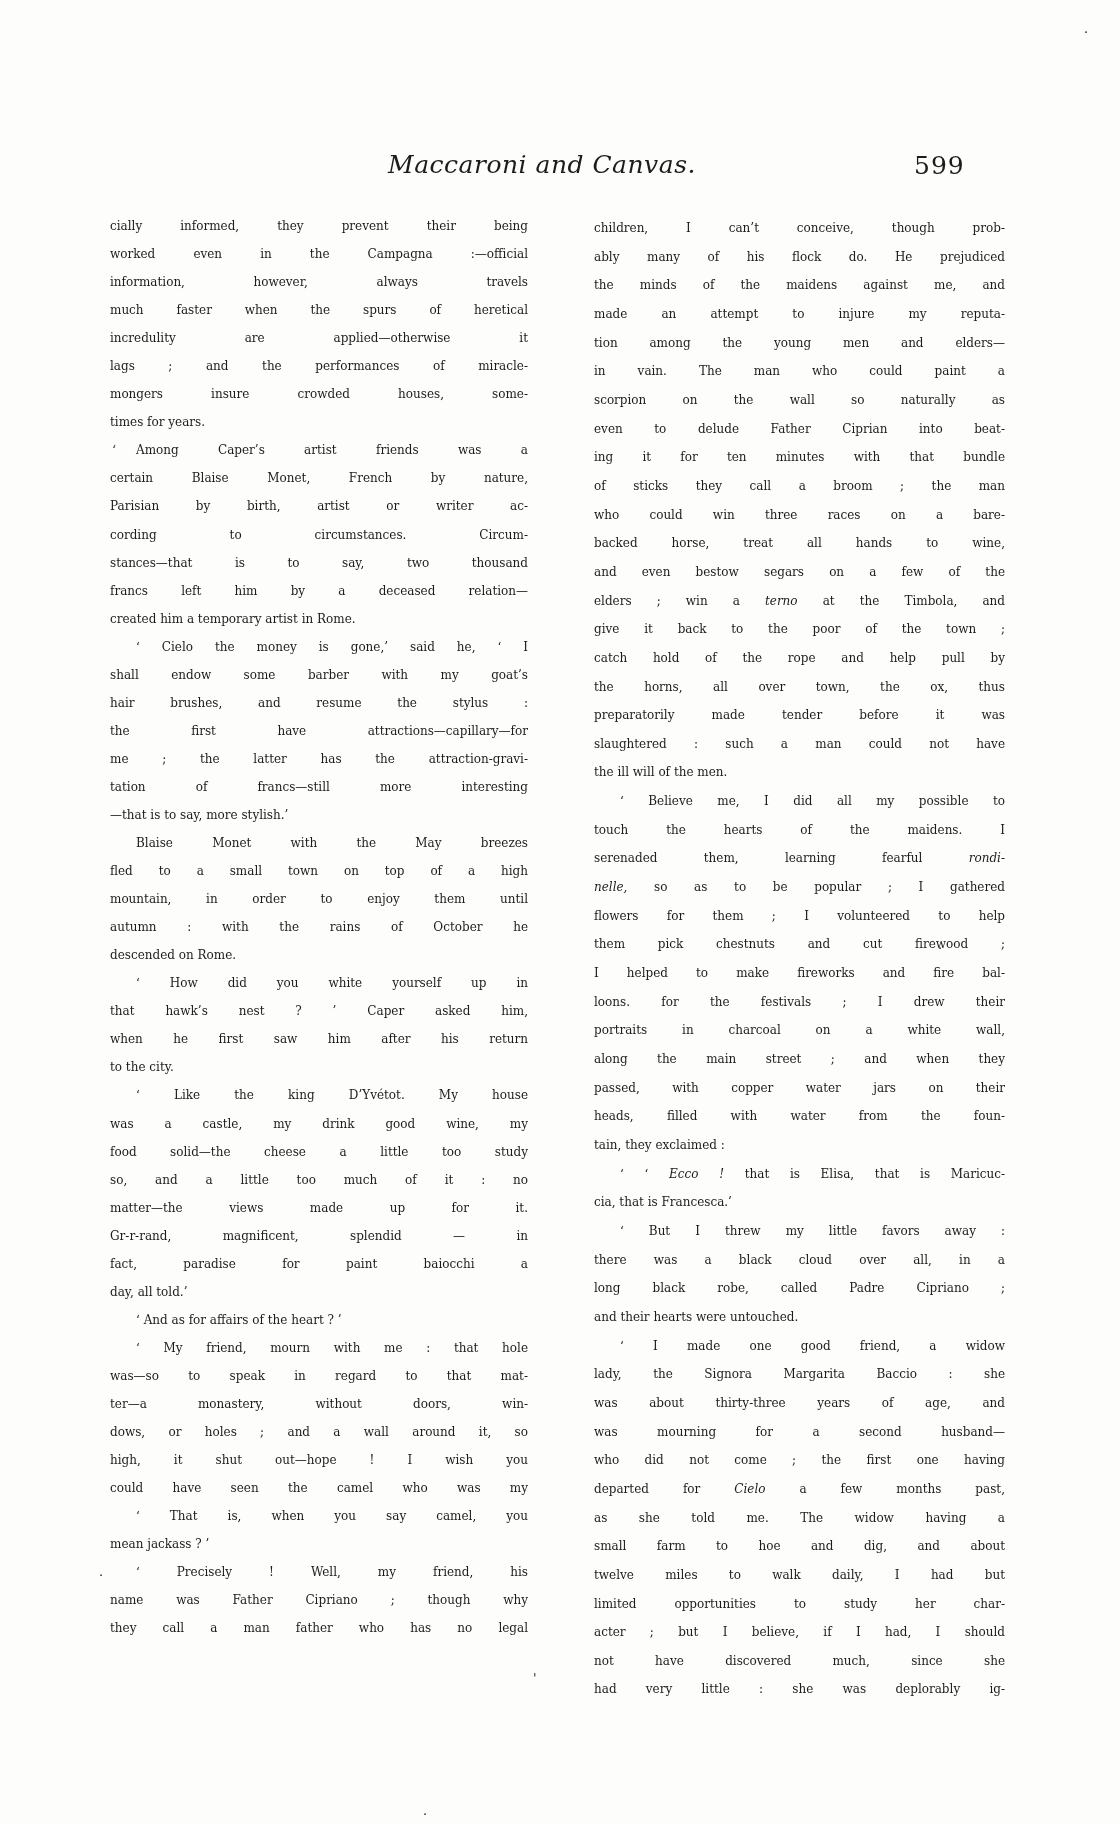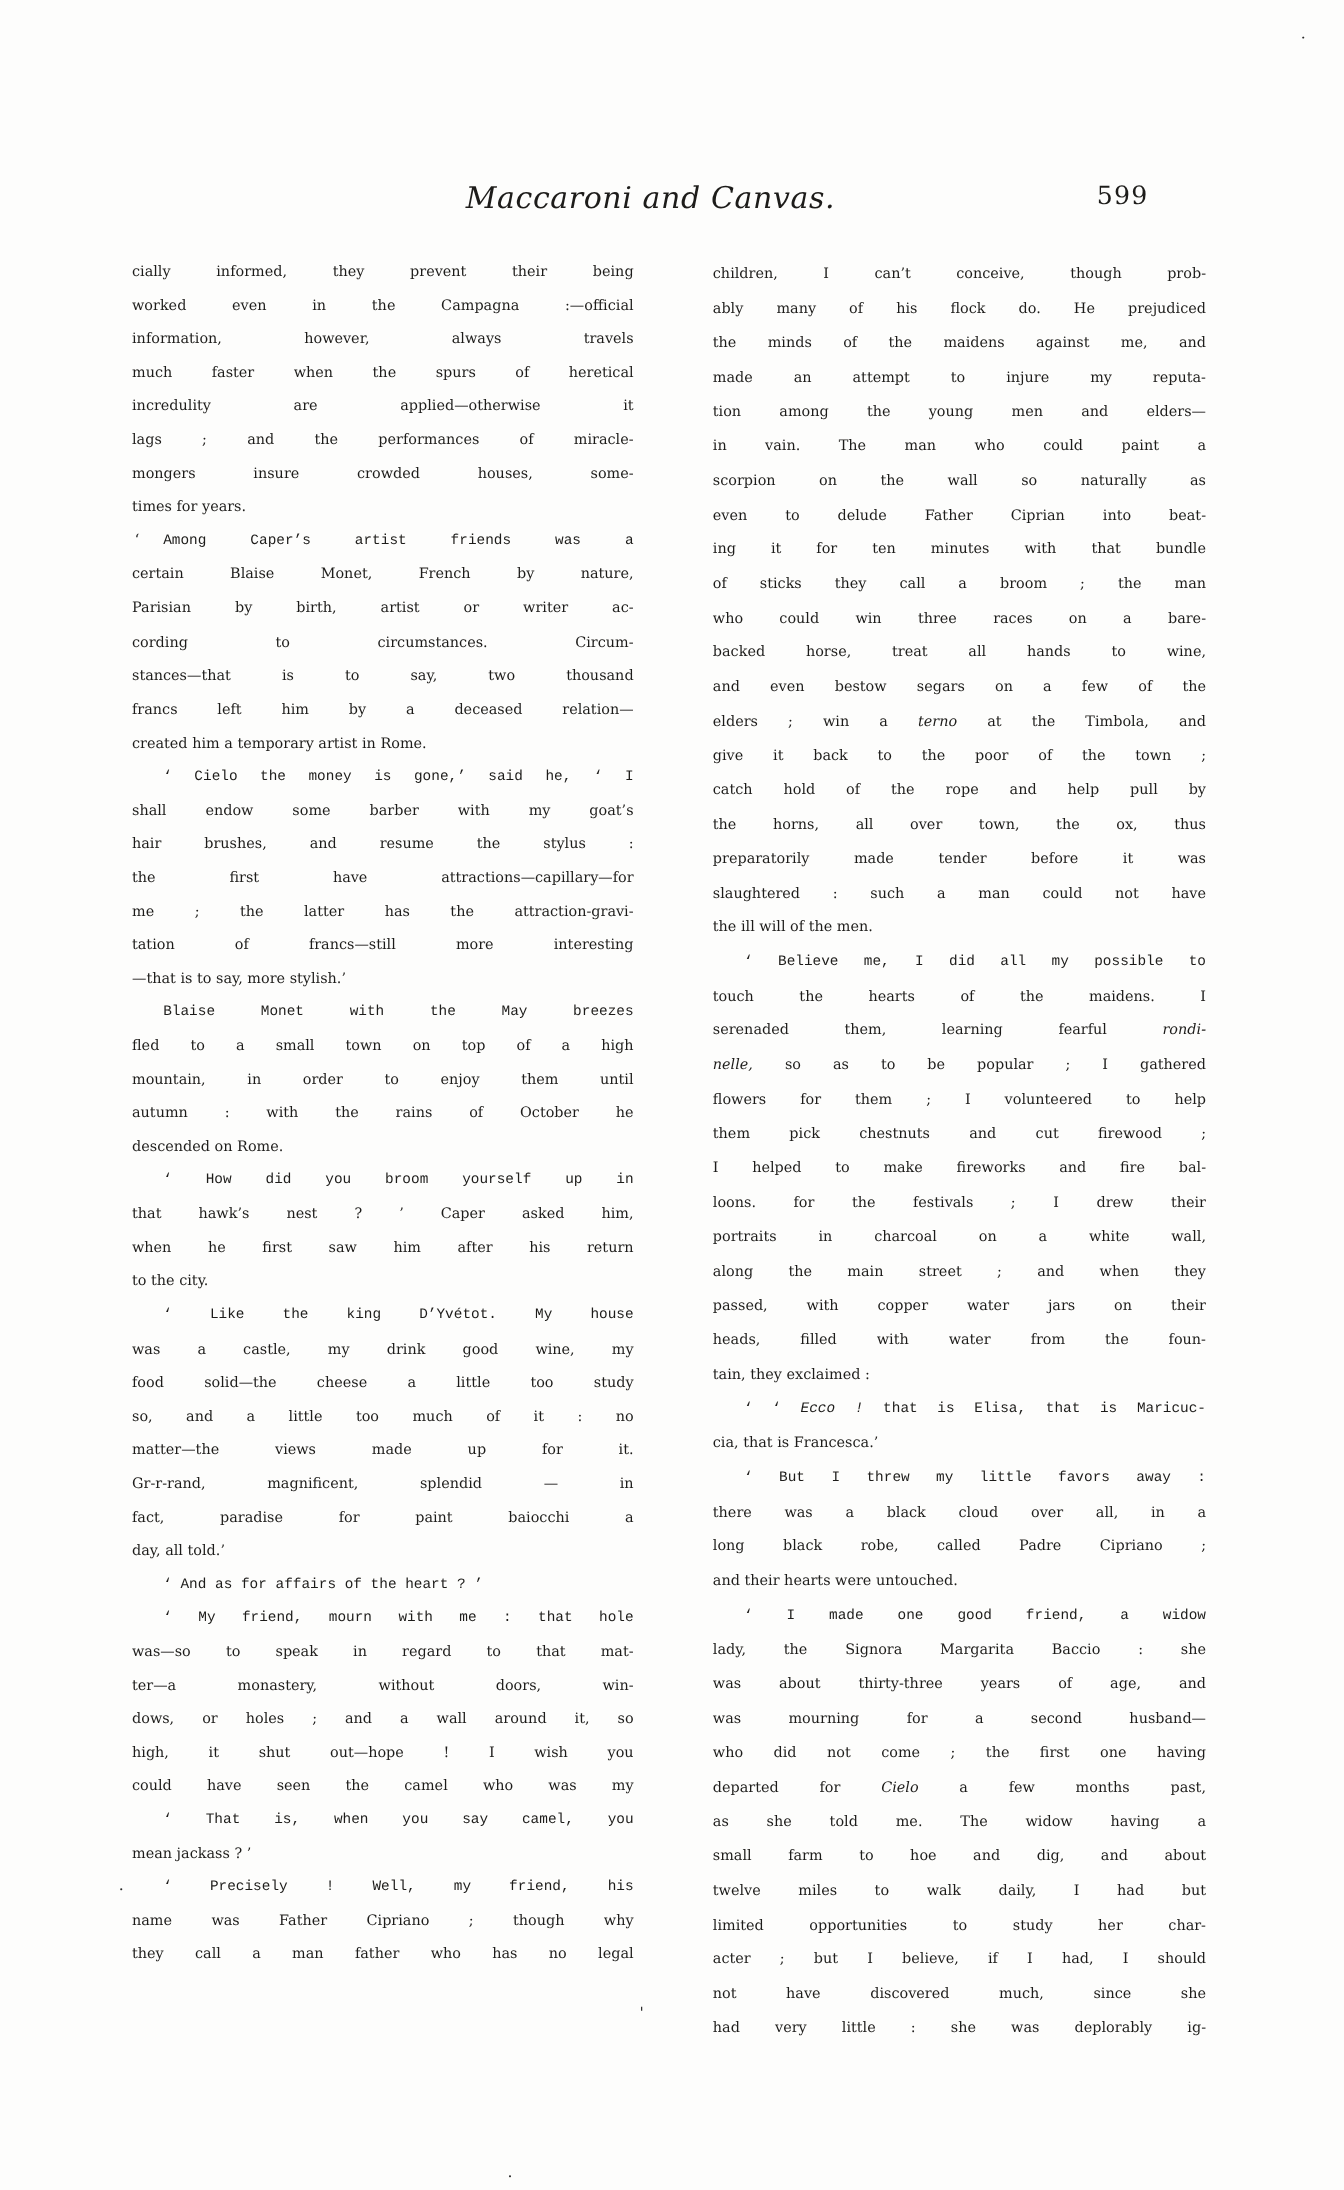"599" .page-number { font-size: 21px -> 25px }
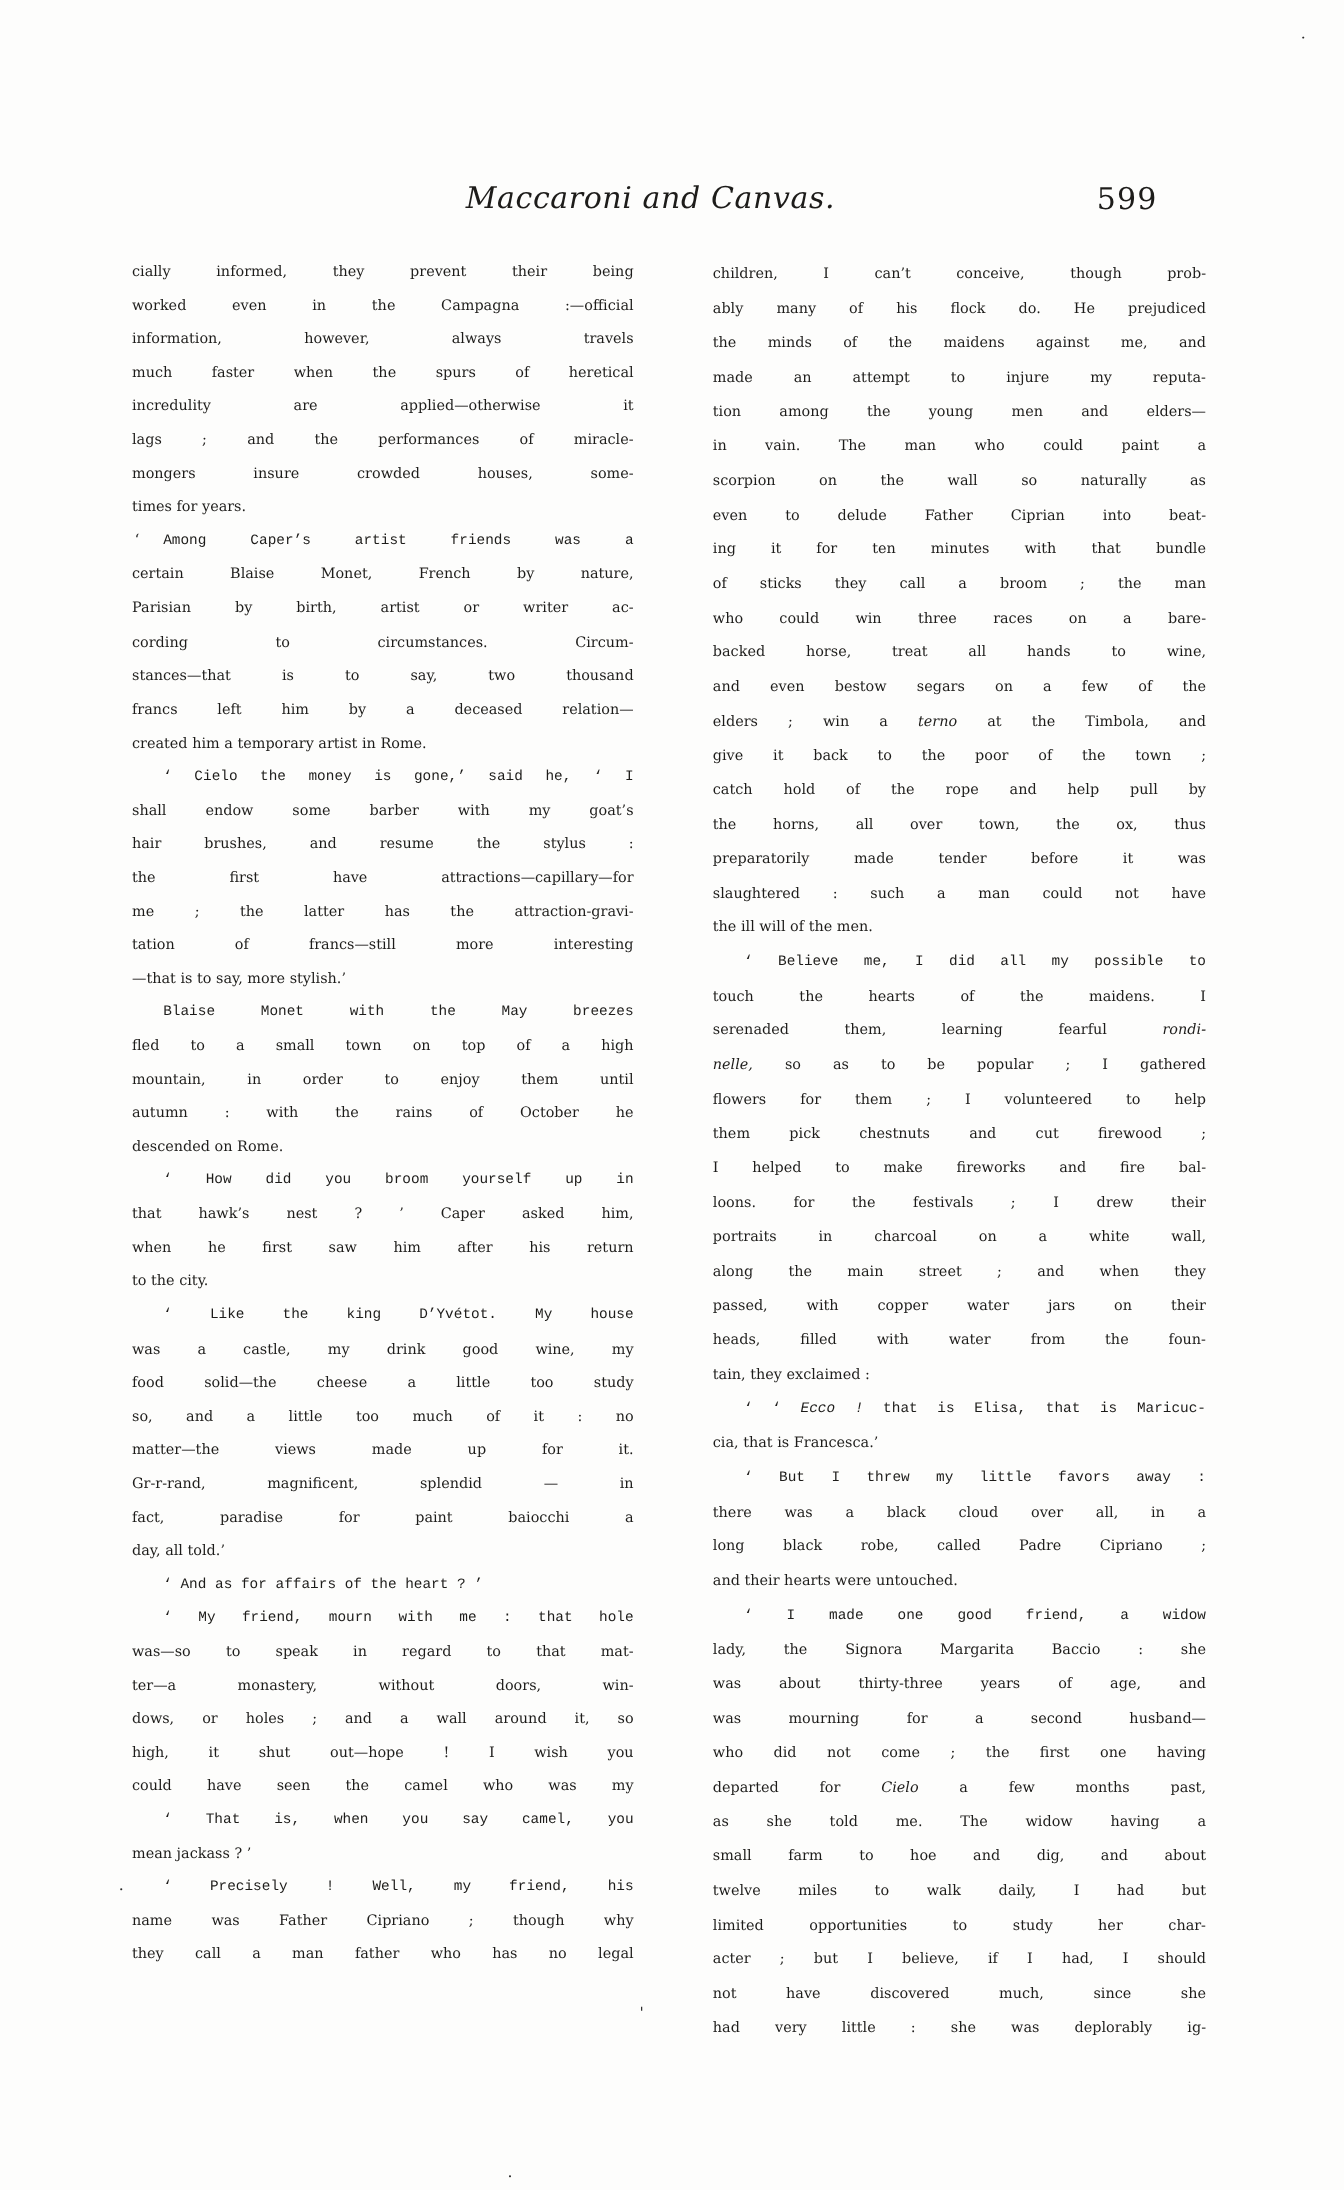"Among Caper’s artist friends was" .line.indent { font-family: Liberation Mono, monospace -> none }
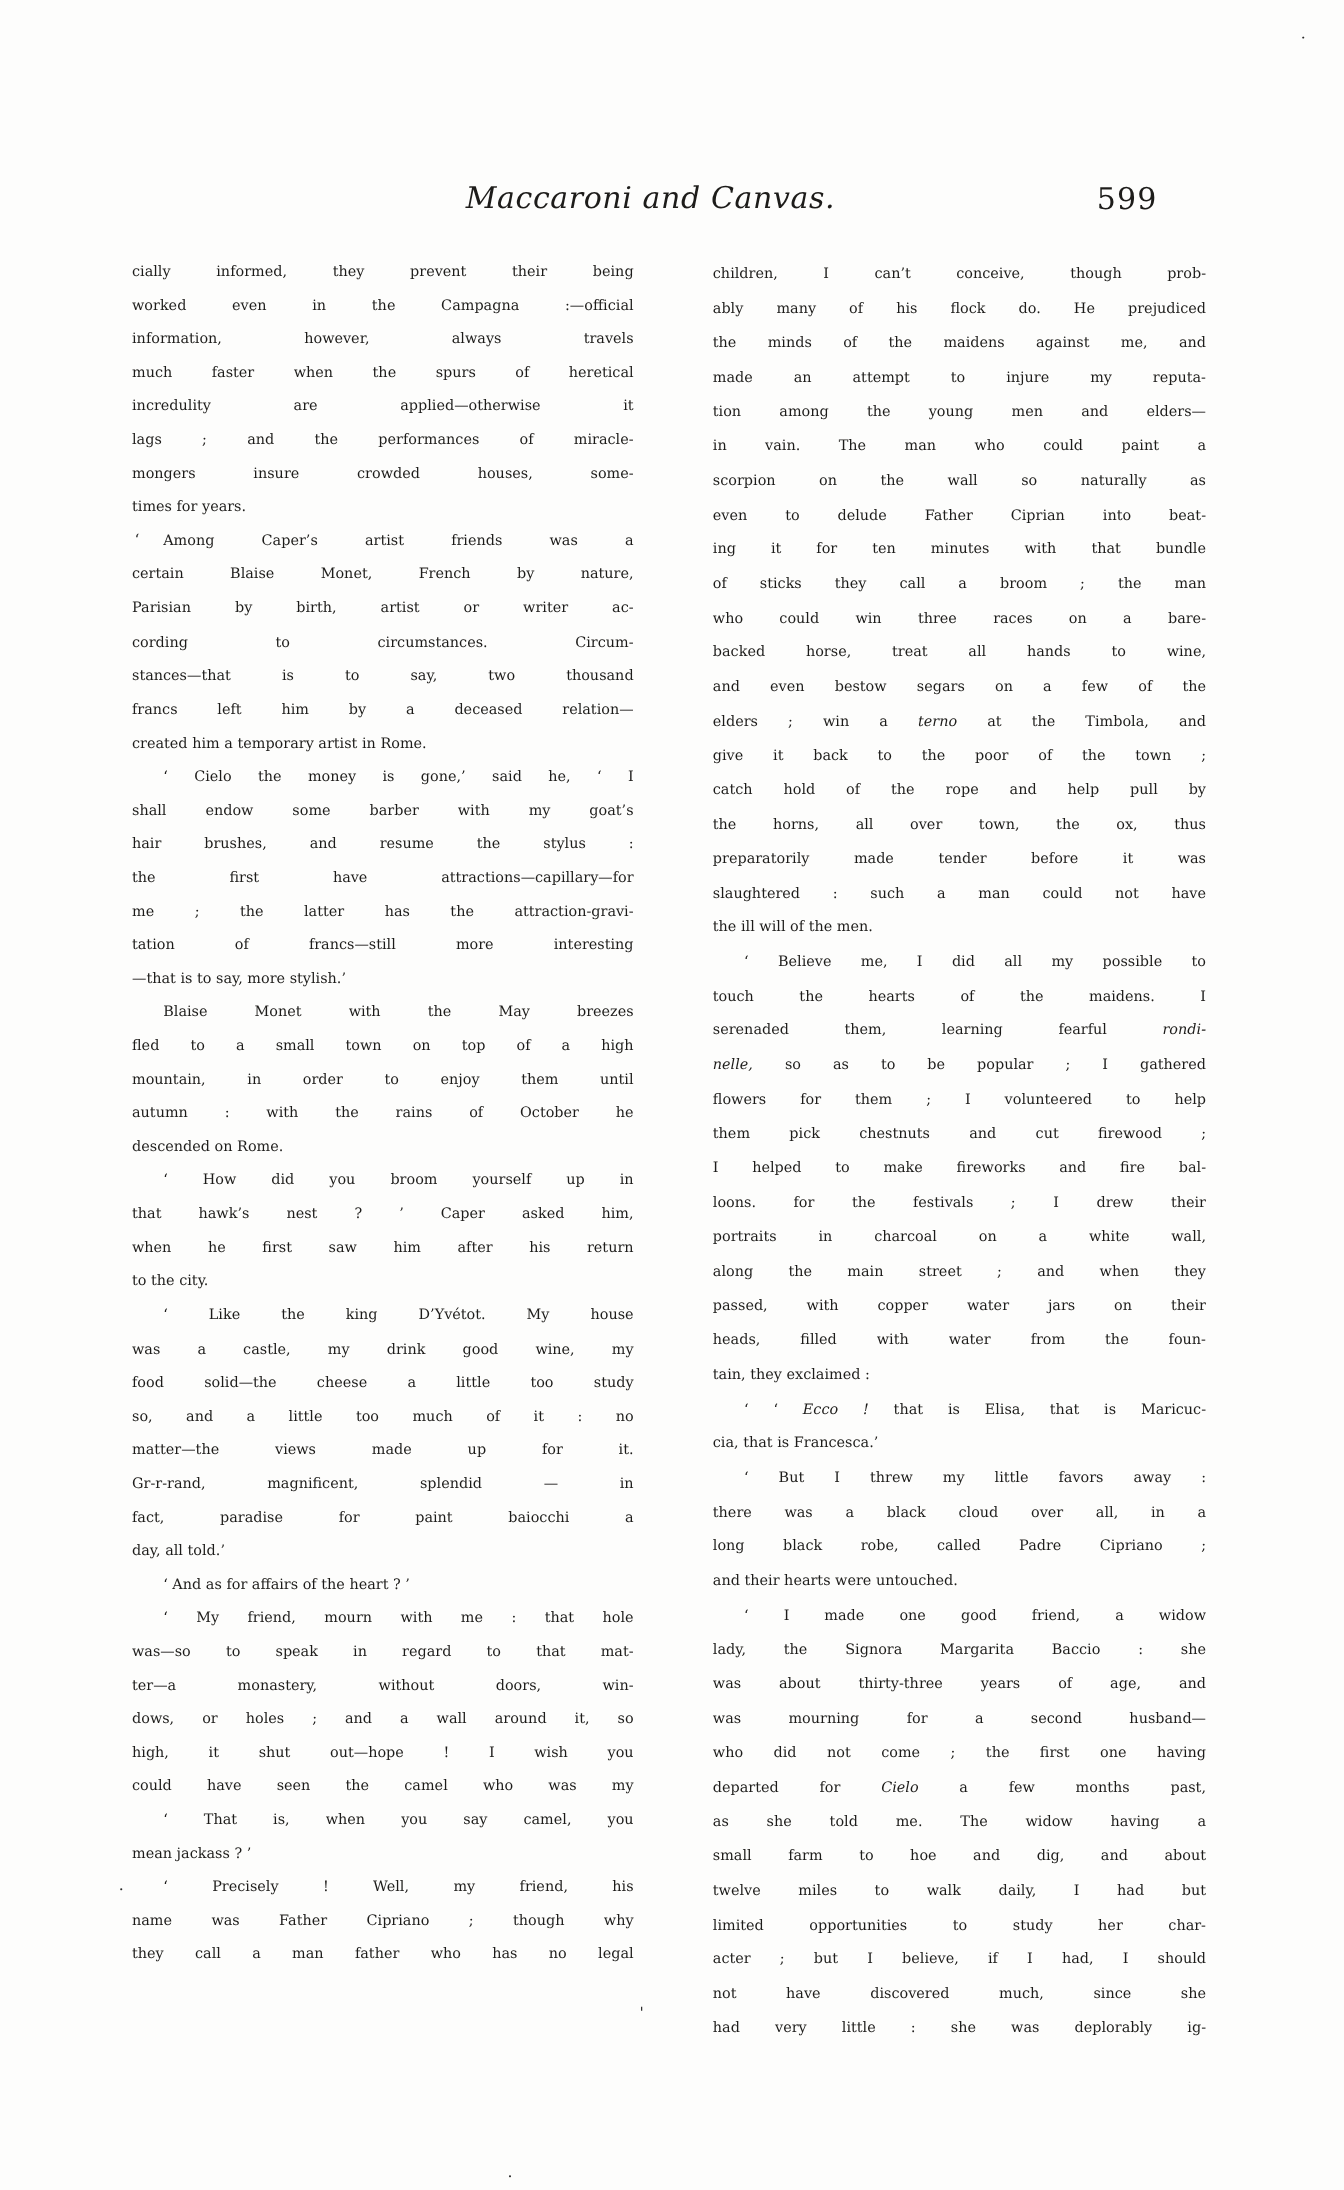"‘ How did you broom" div.line { text: broom -> white }
